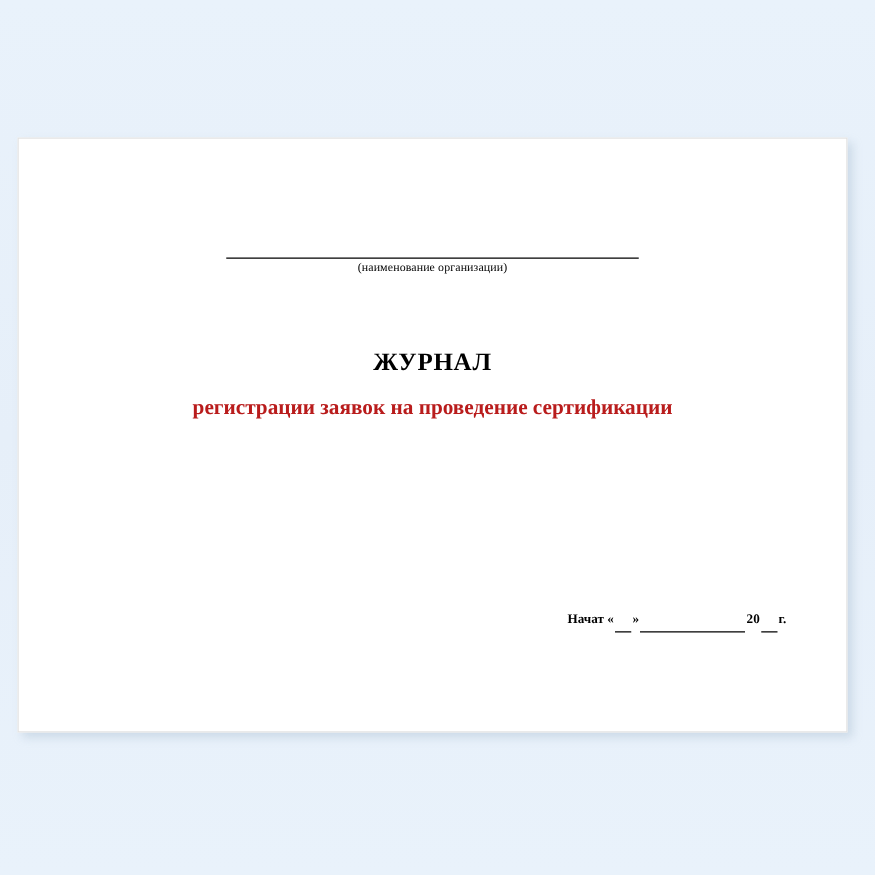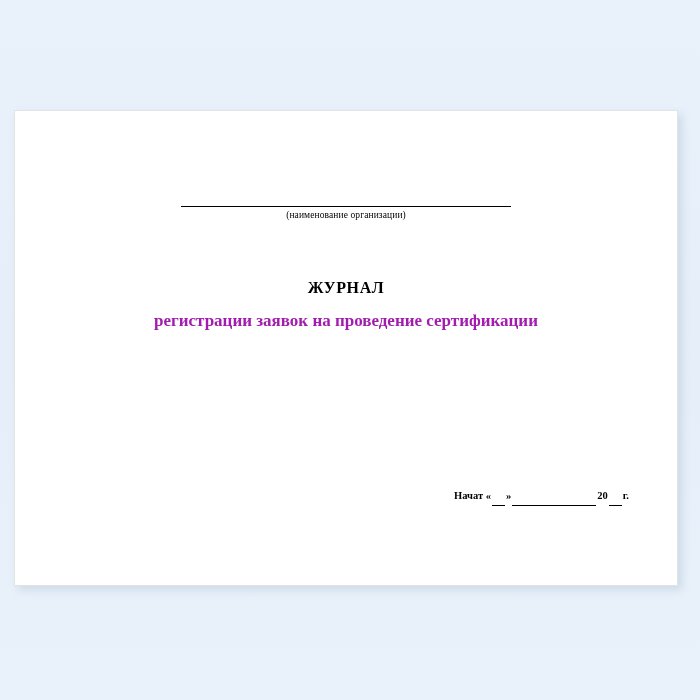"ЖУРНАЛ" .title-main { font-size: 16px -> 20px }
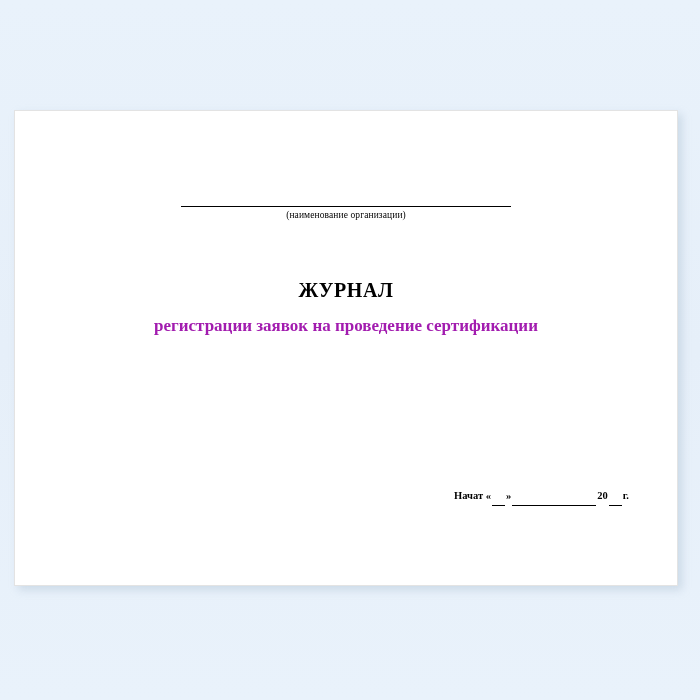"регистрации заявок на проведение" .title-sub { color: #a21caf -> #b91c1c }
